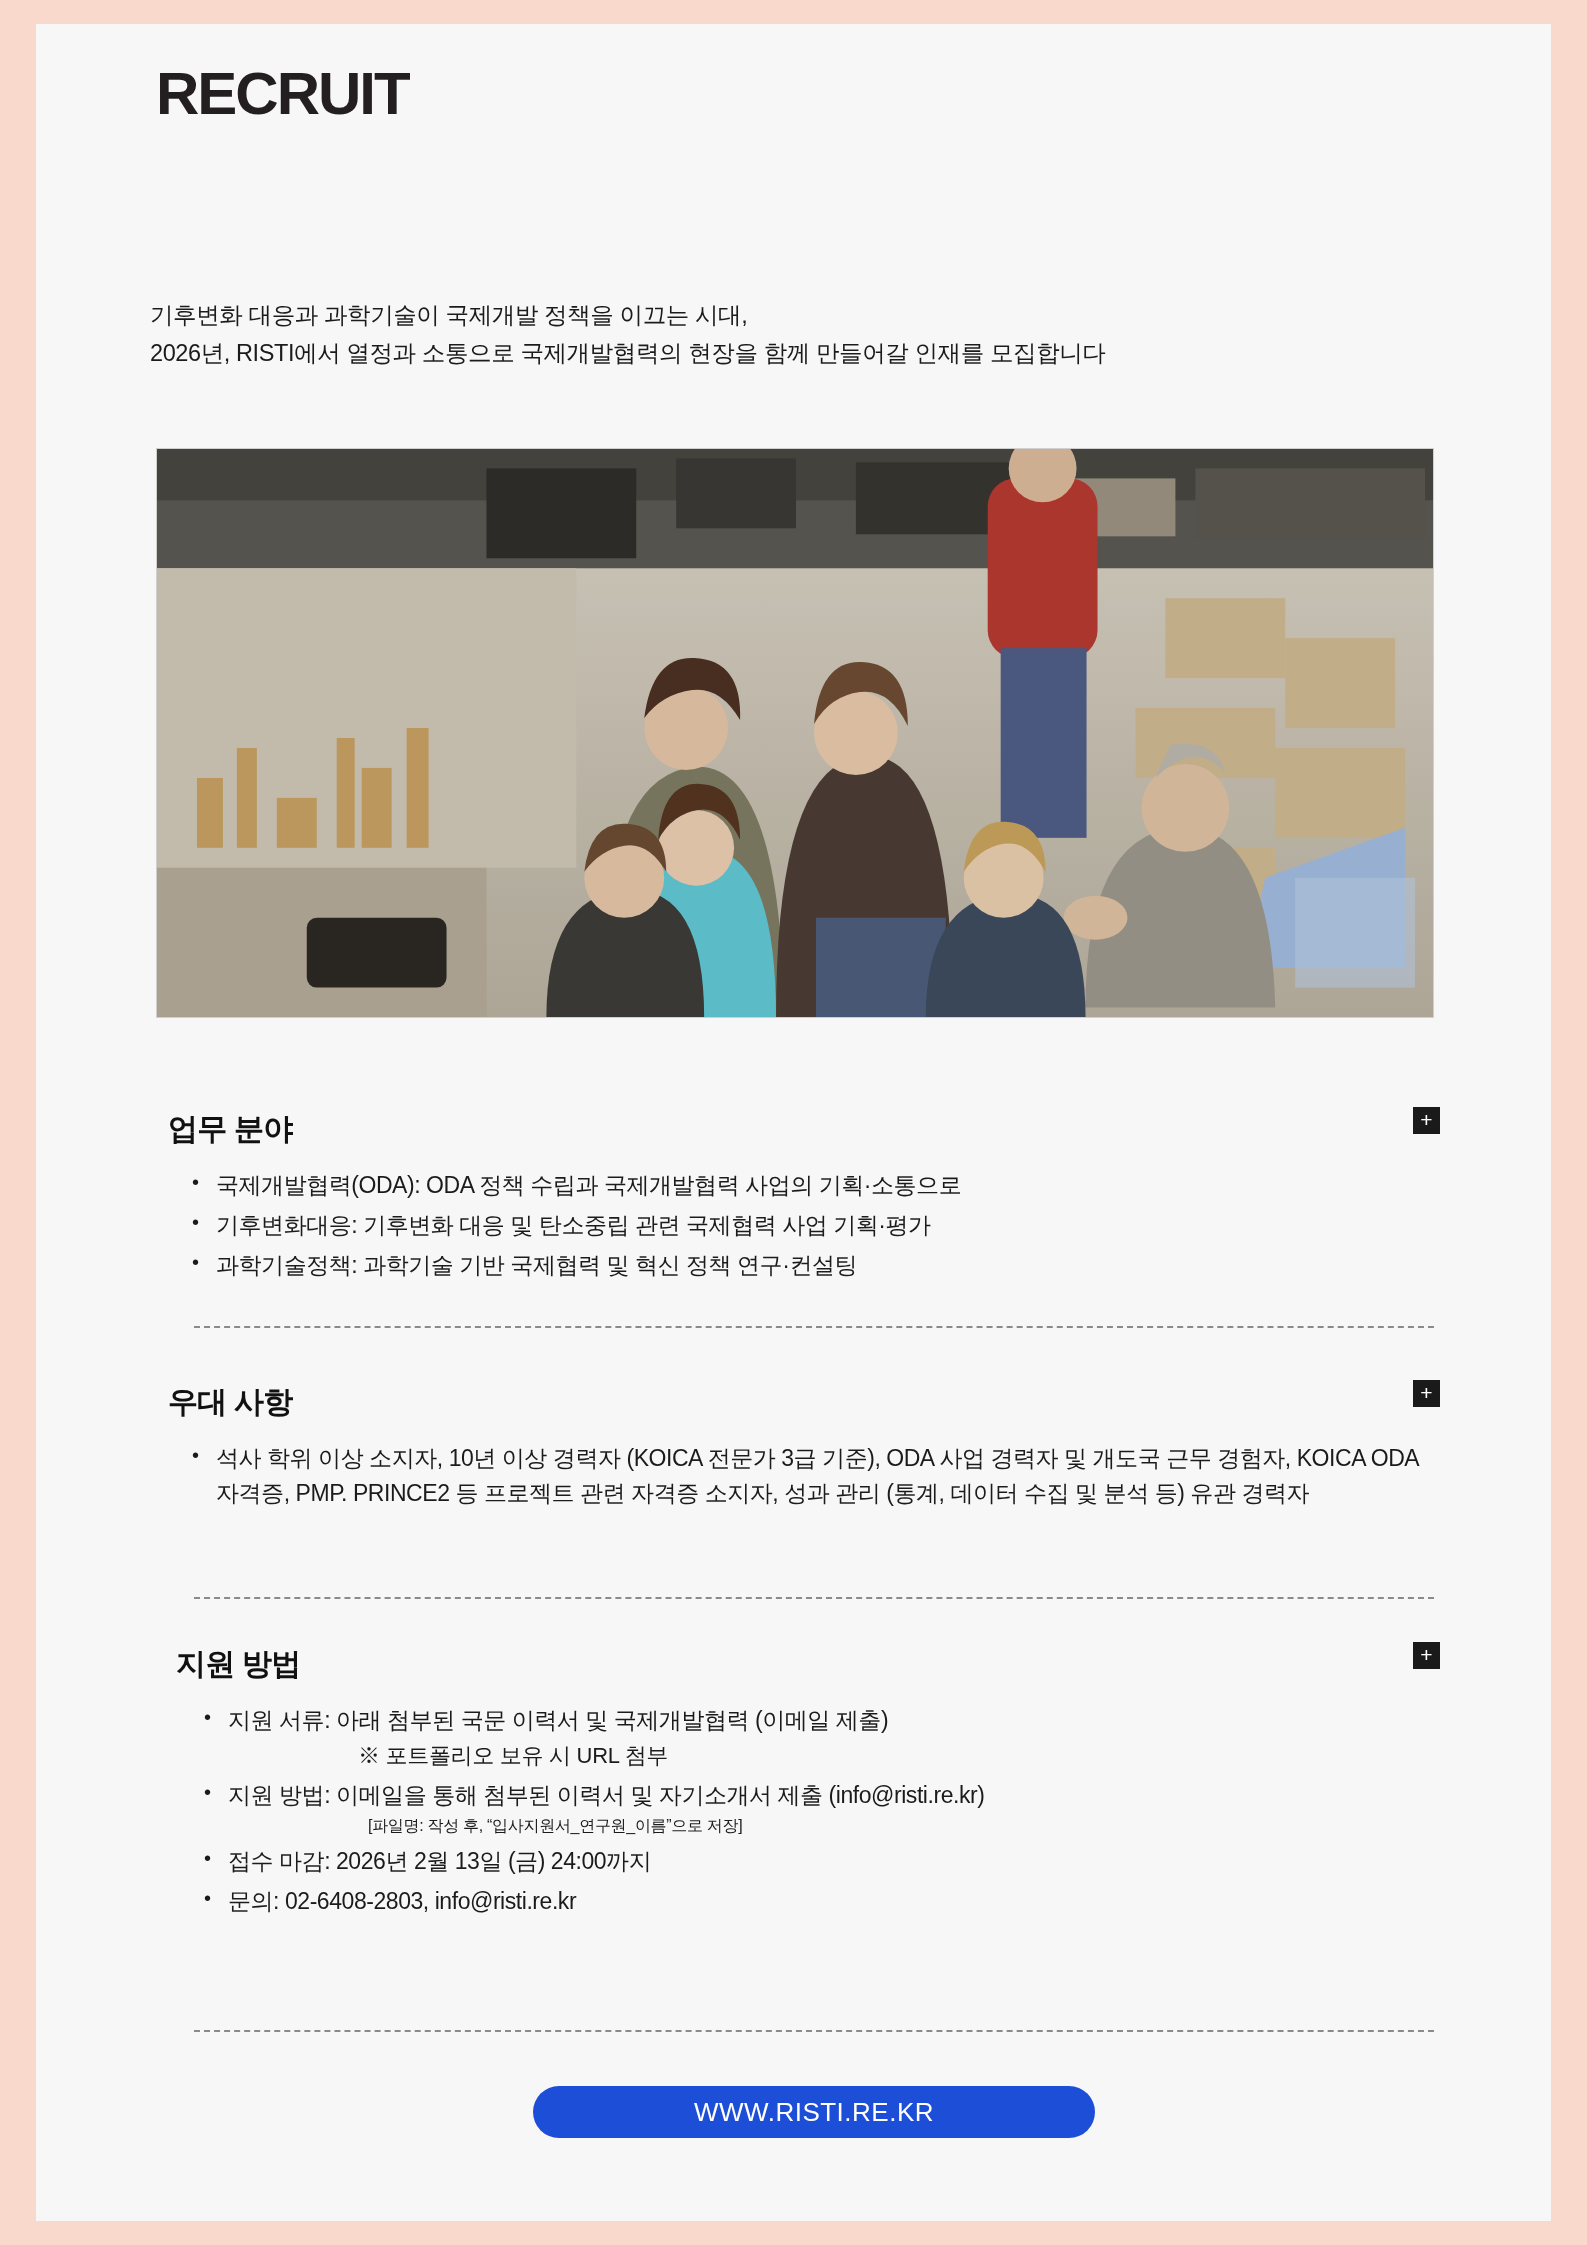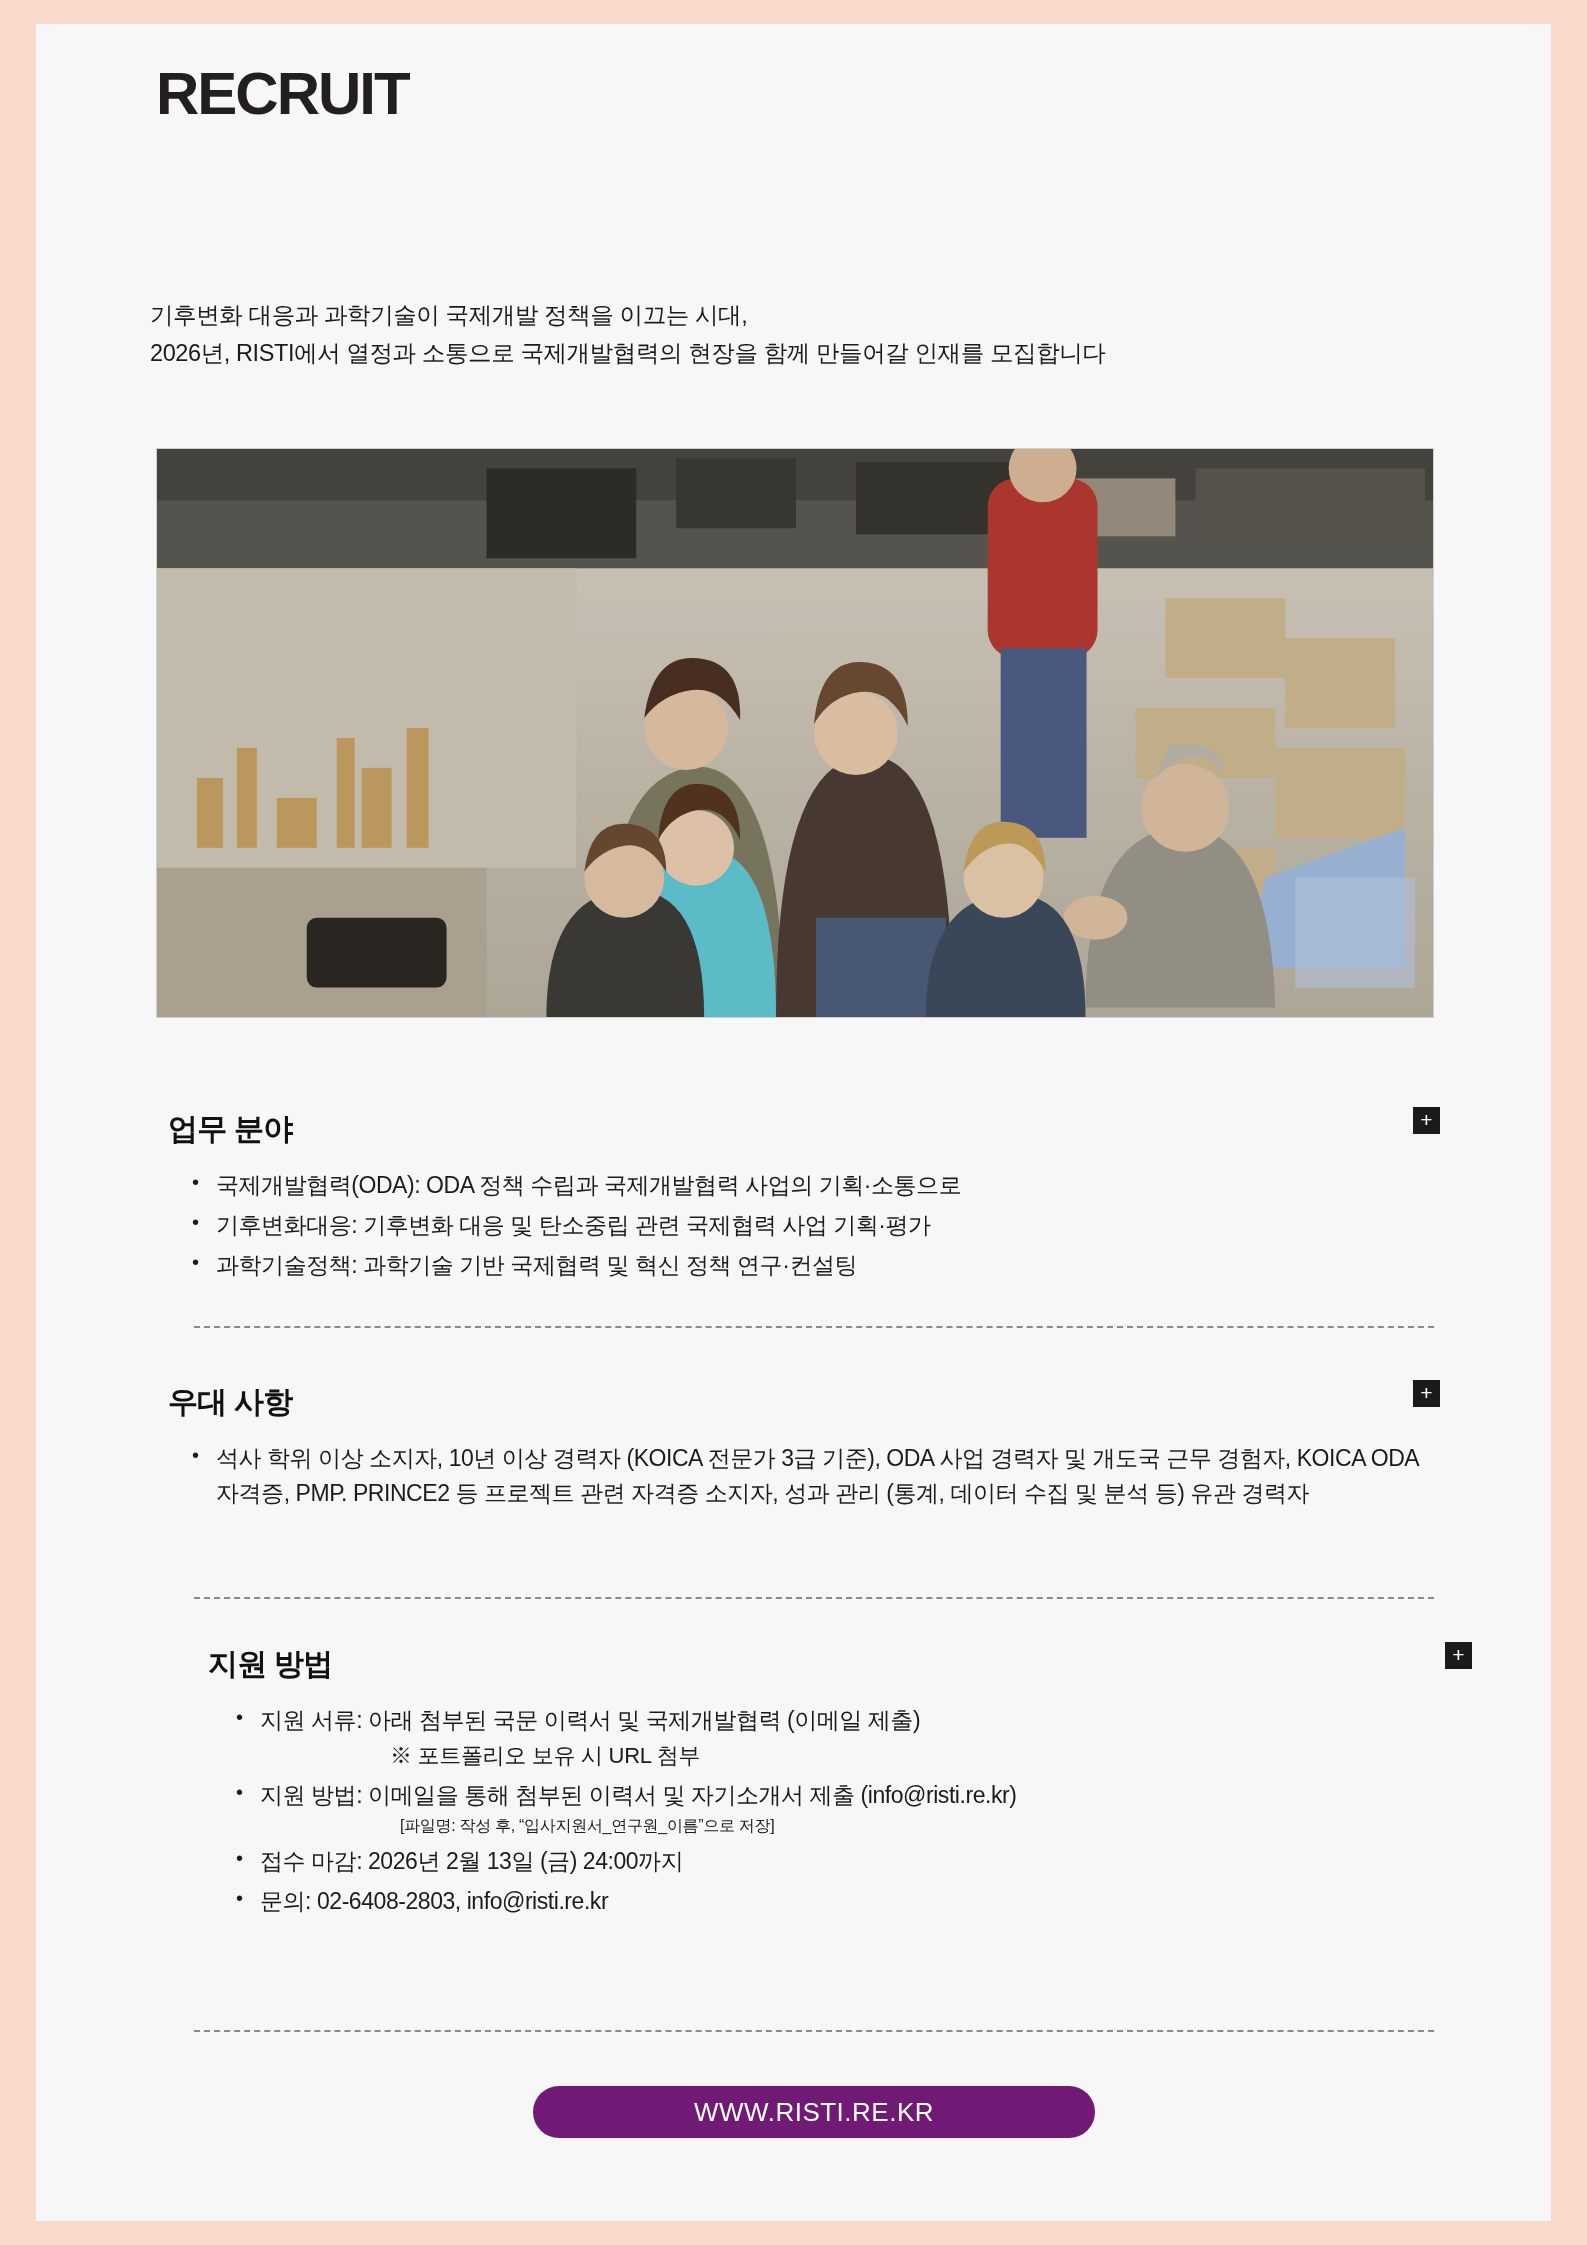"지원 방법" div.section { margin-left: 32px -> none }
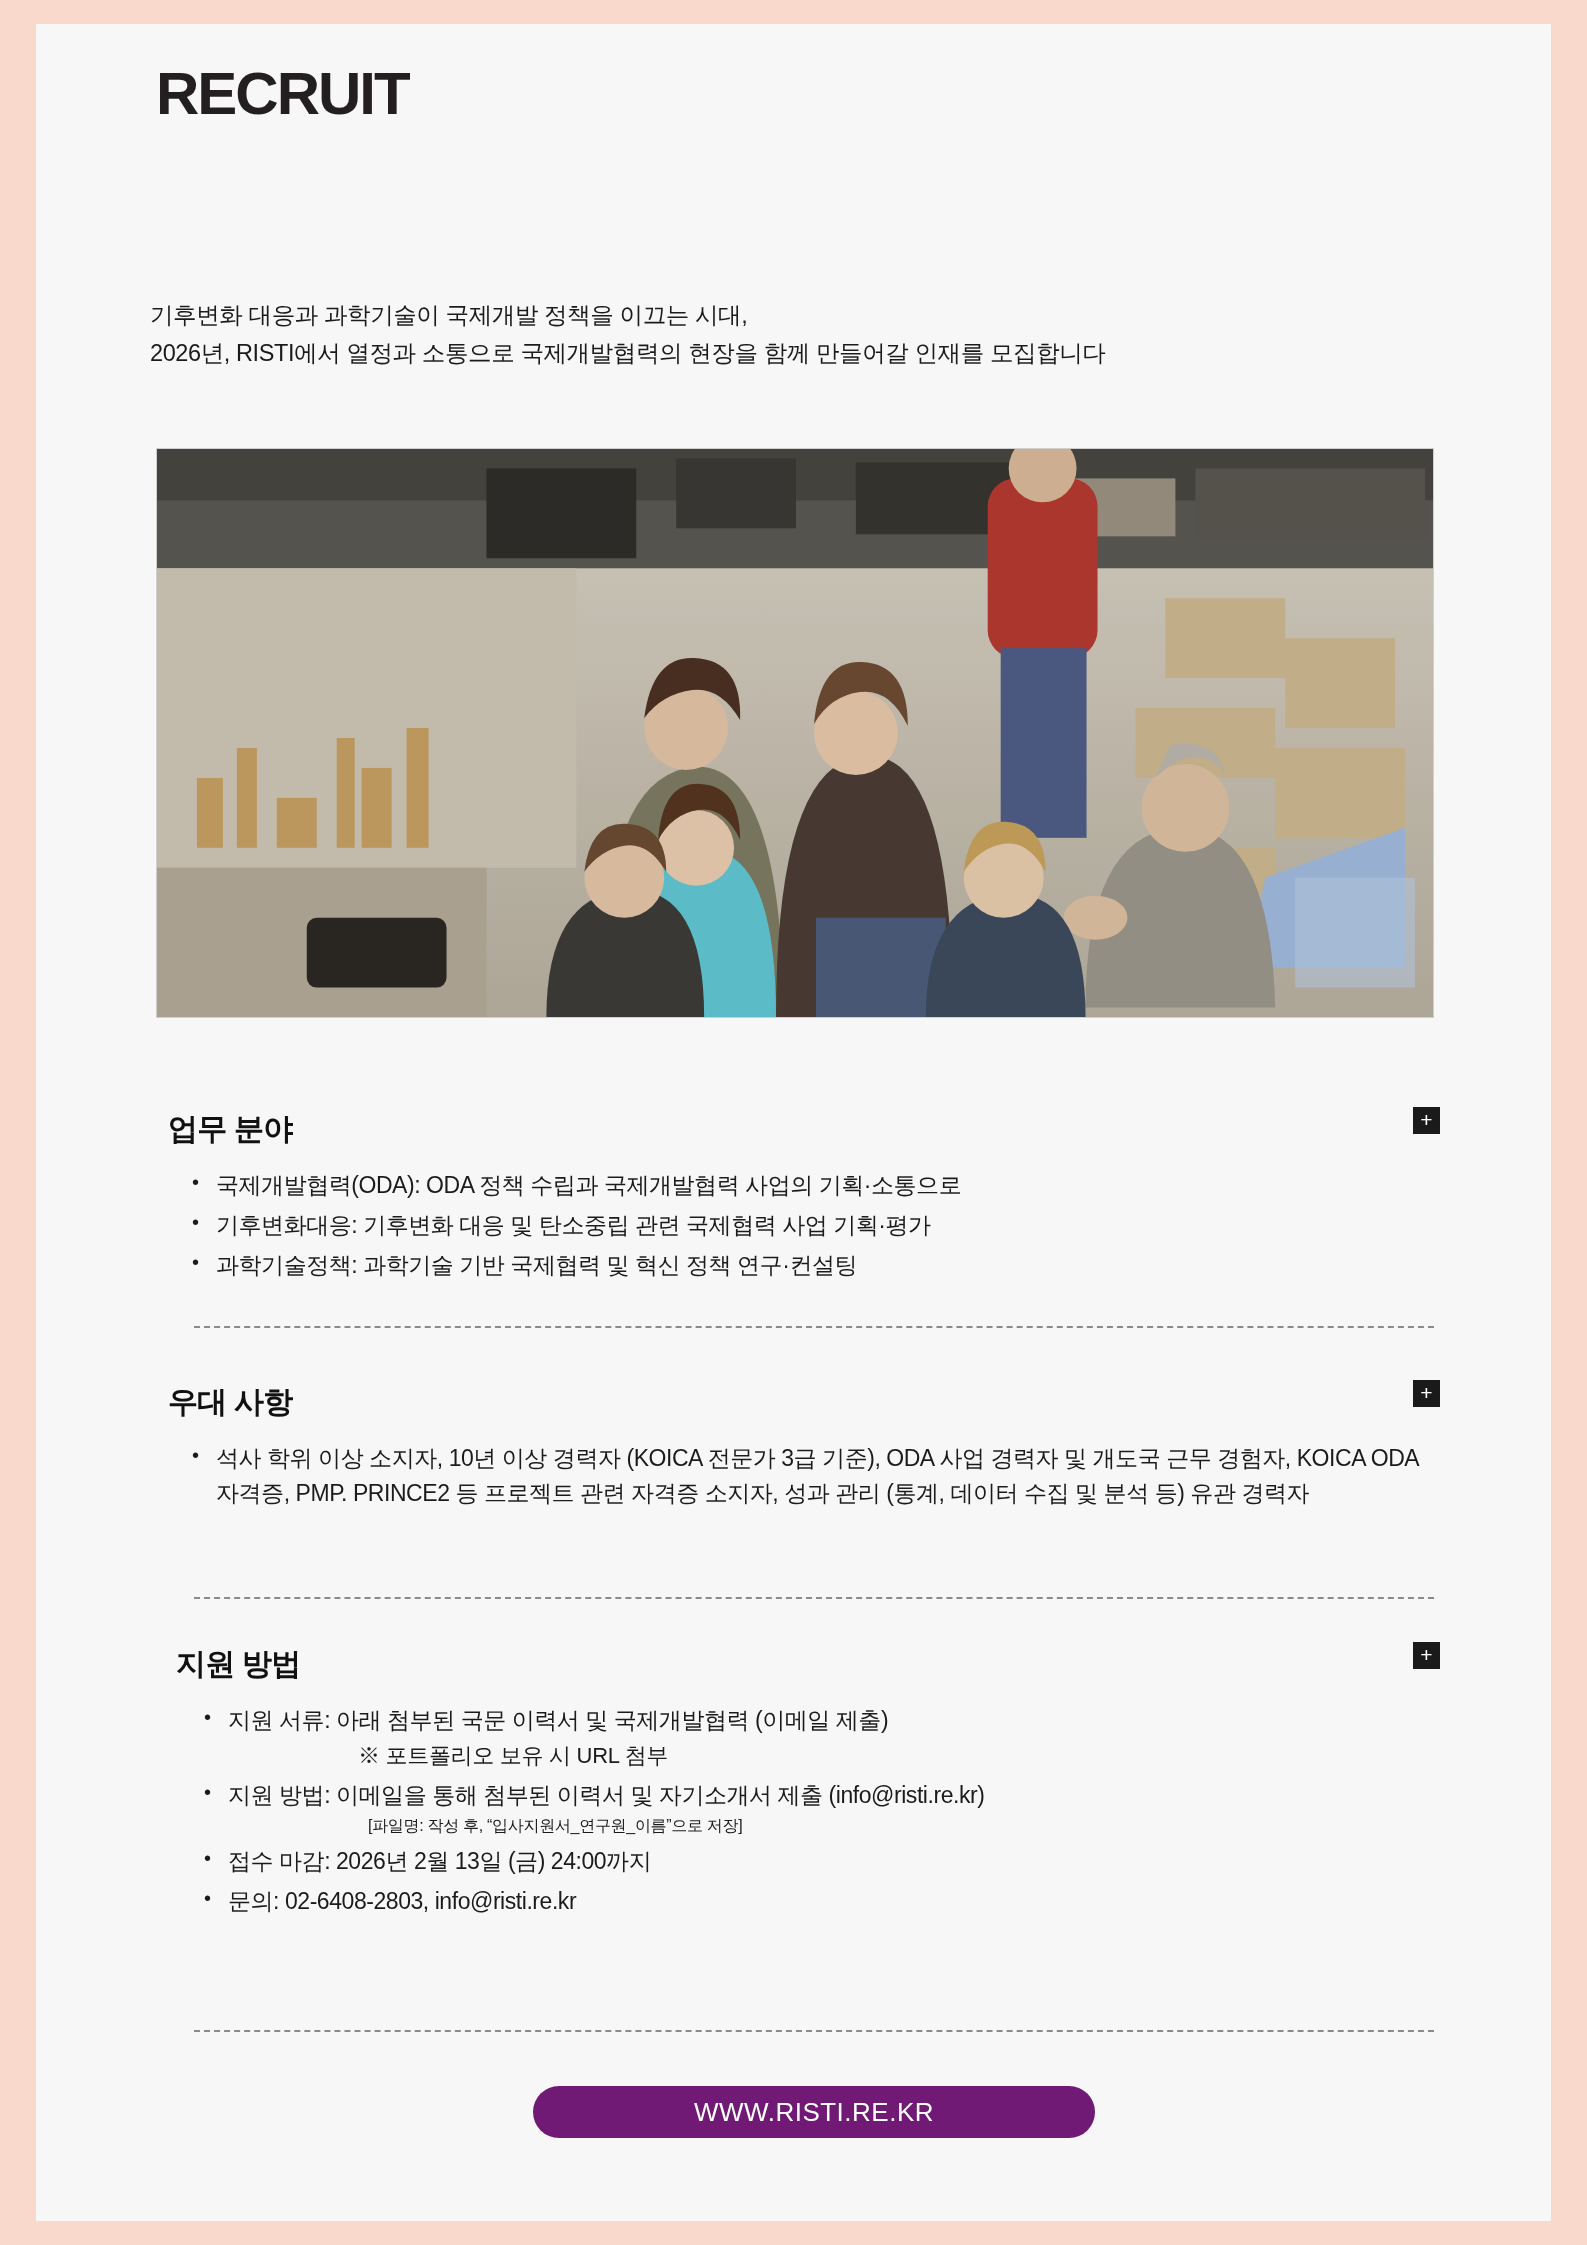"WWW.RISTI.RE.KR" .urlbar { background: #701a75 -> #1d4ed8 }
